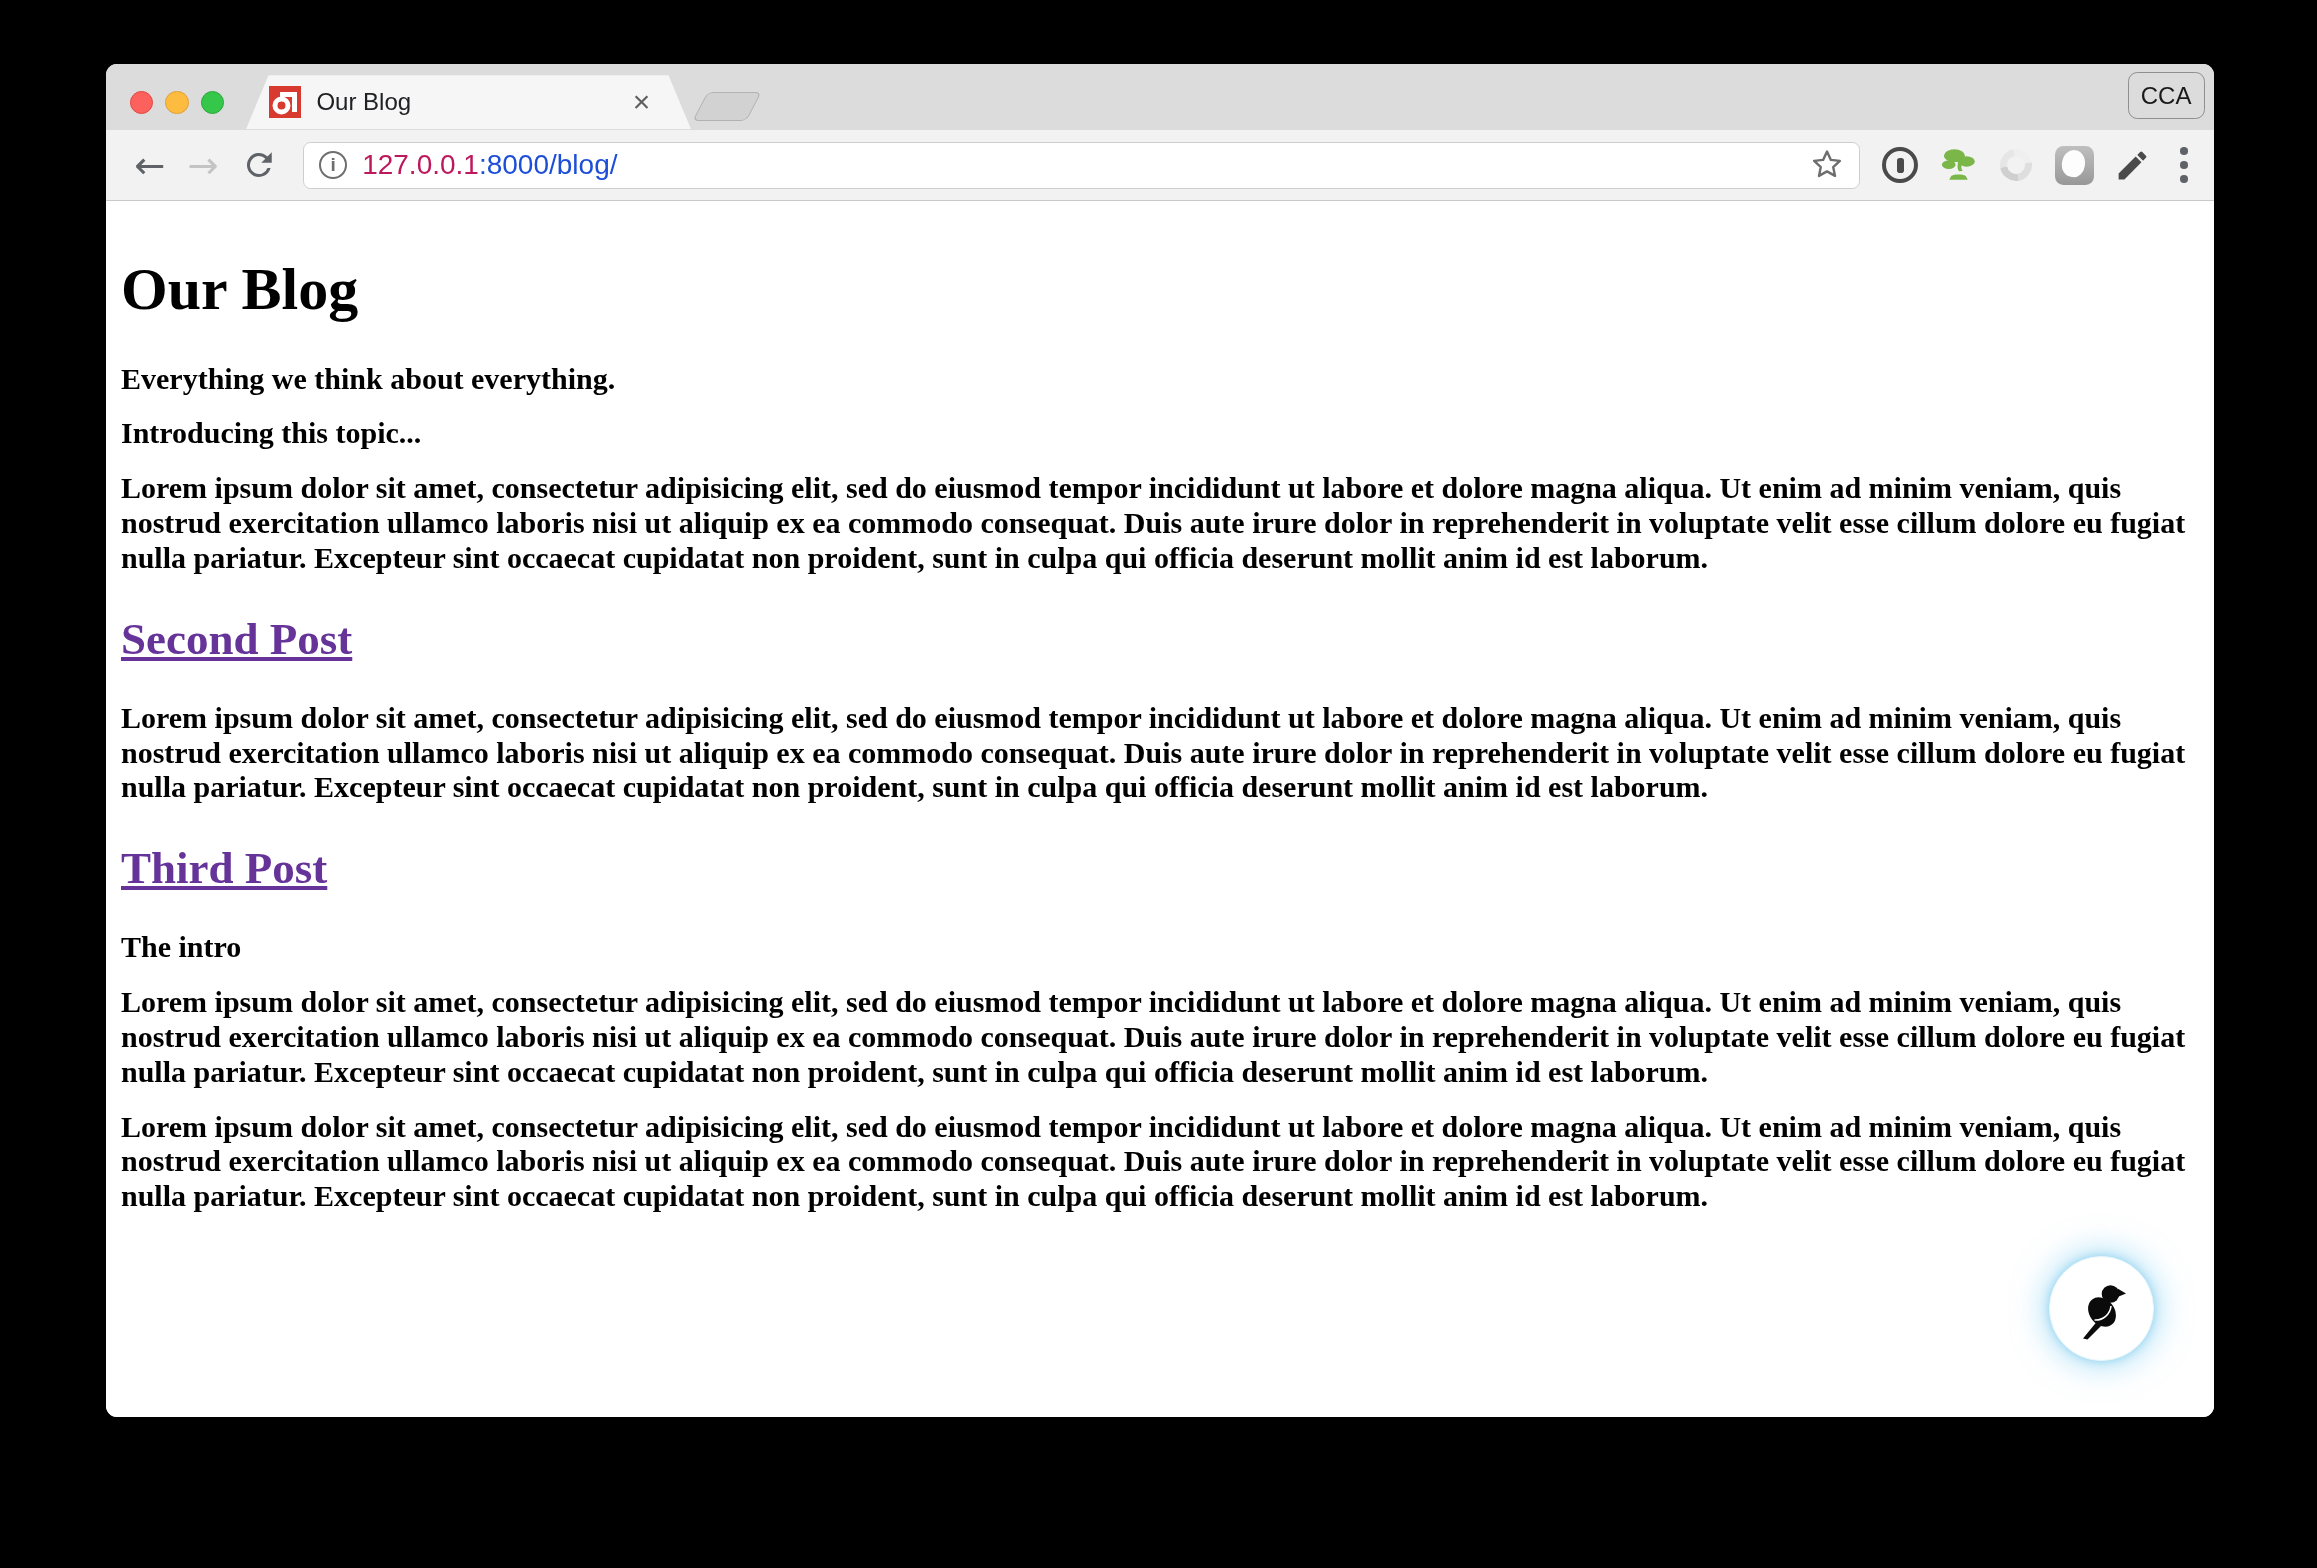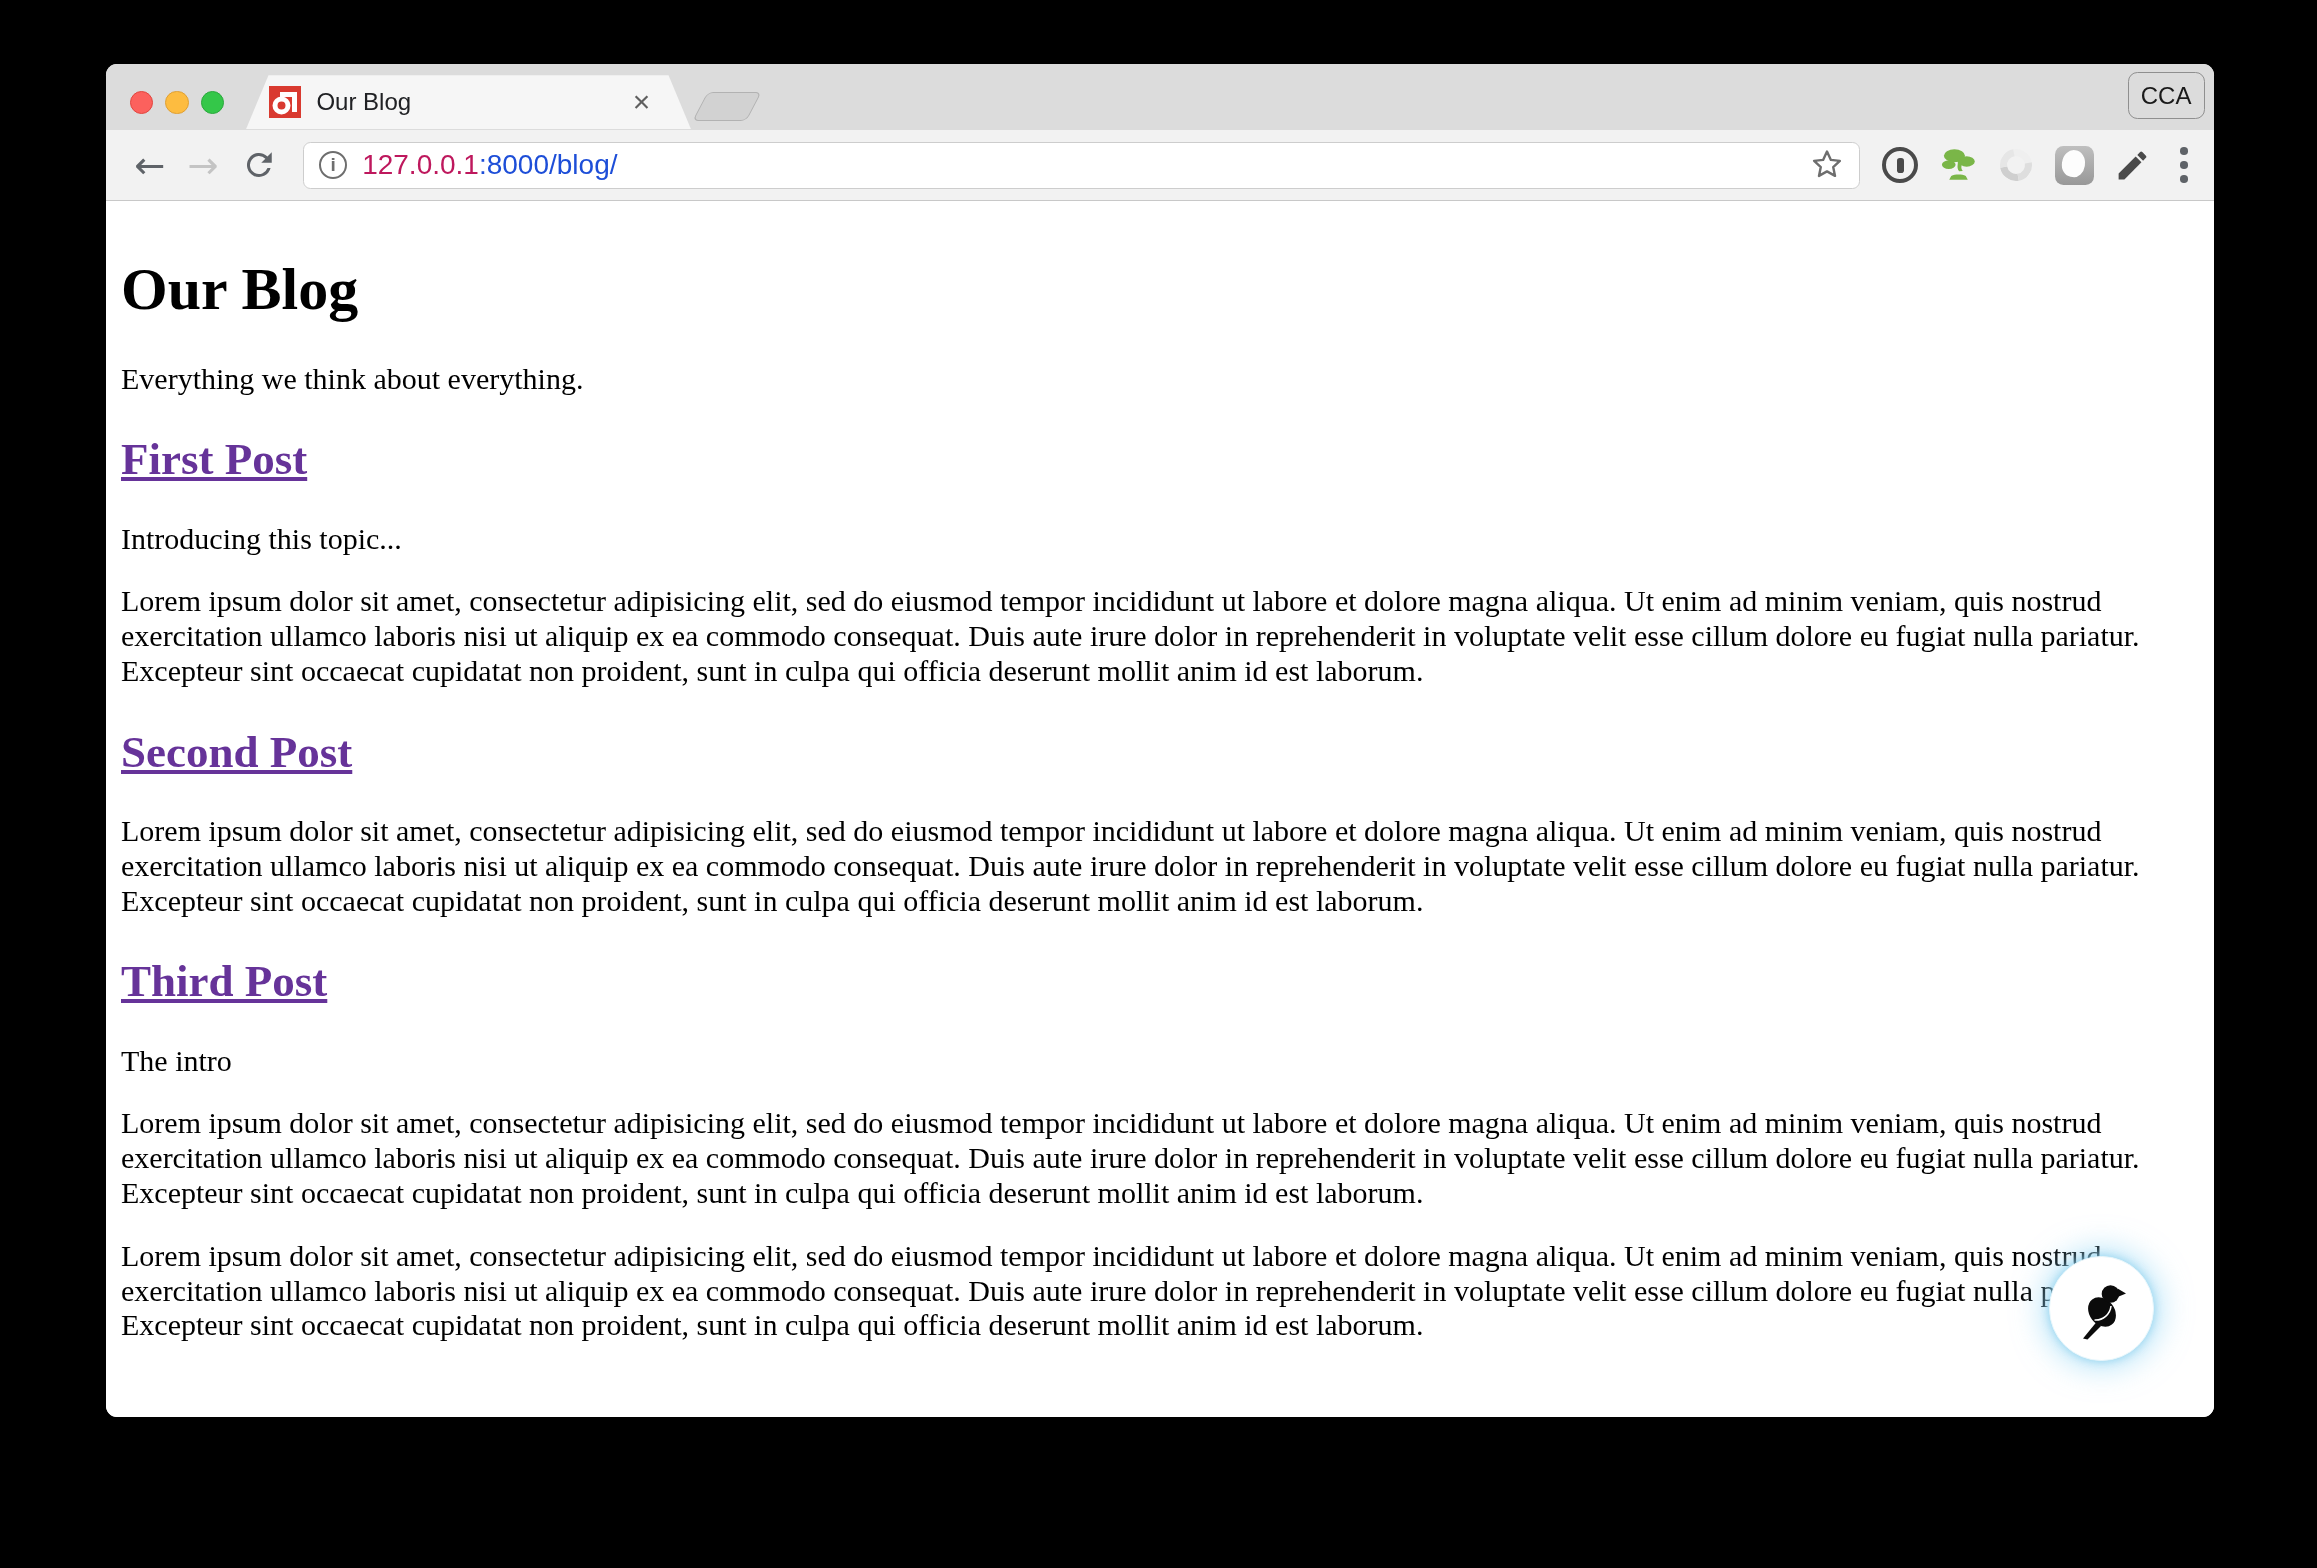"Everything we think about everything." .content p { font-weight: none -> bold; margin: 28px 0 -> 20px 0 }
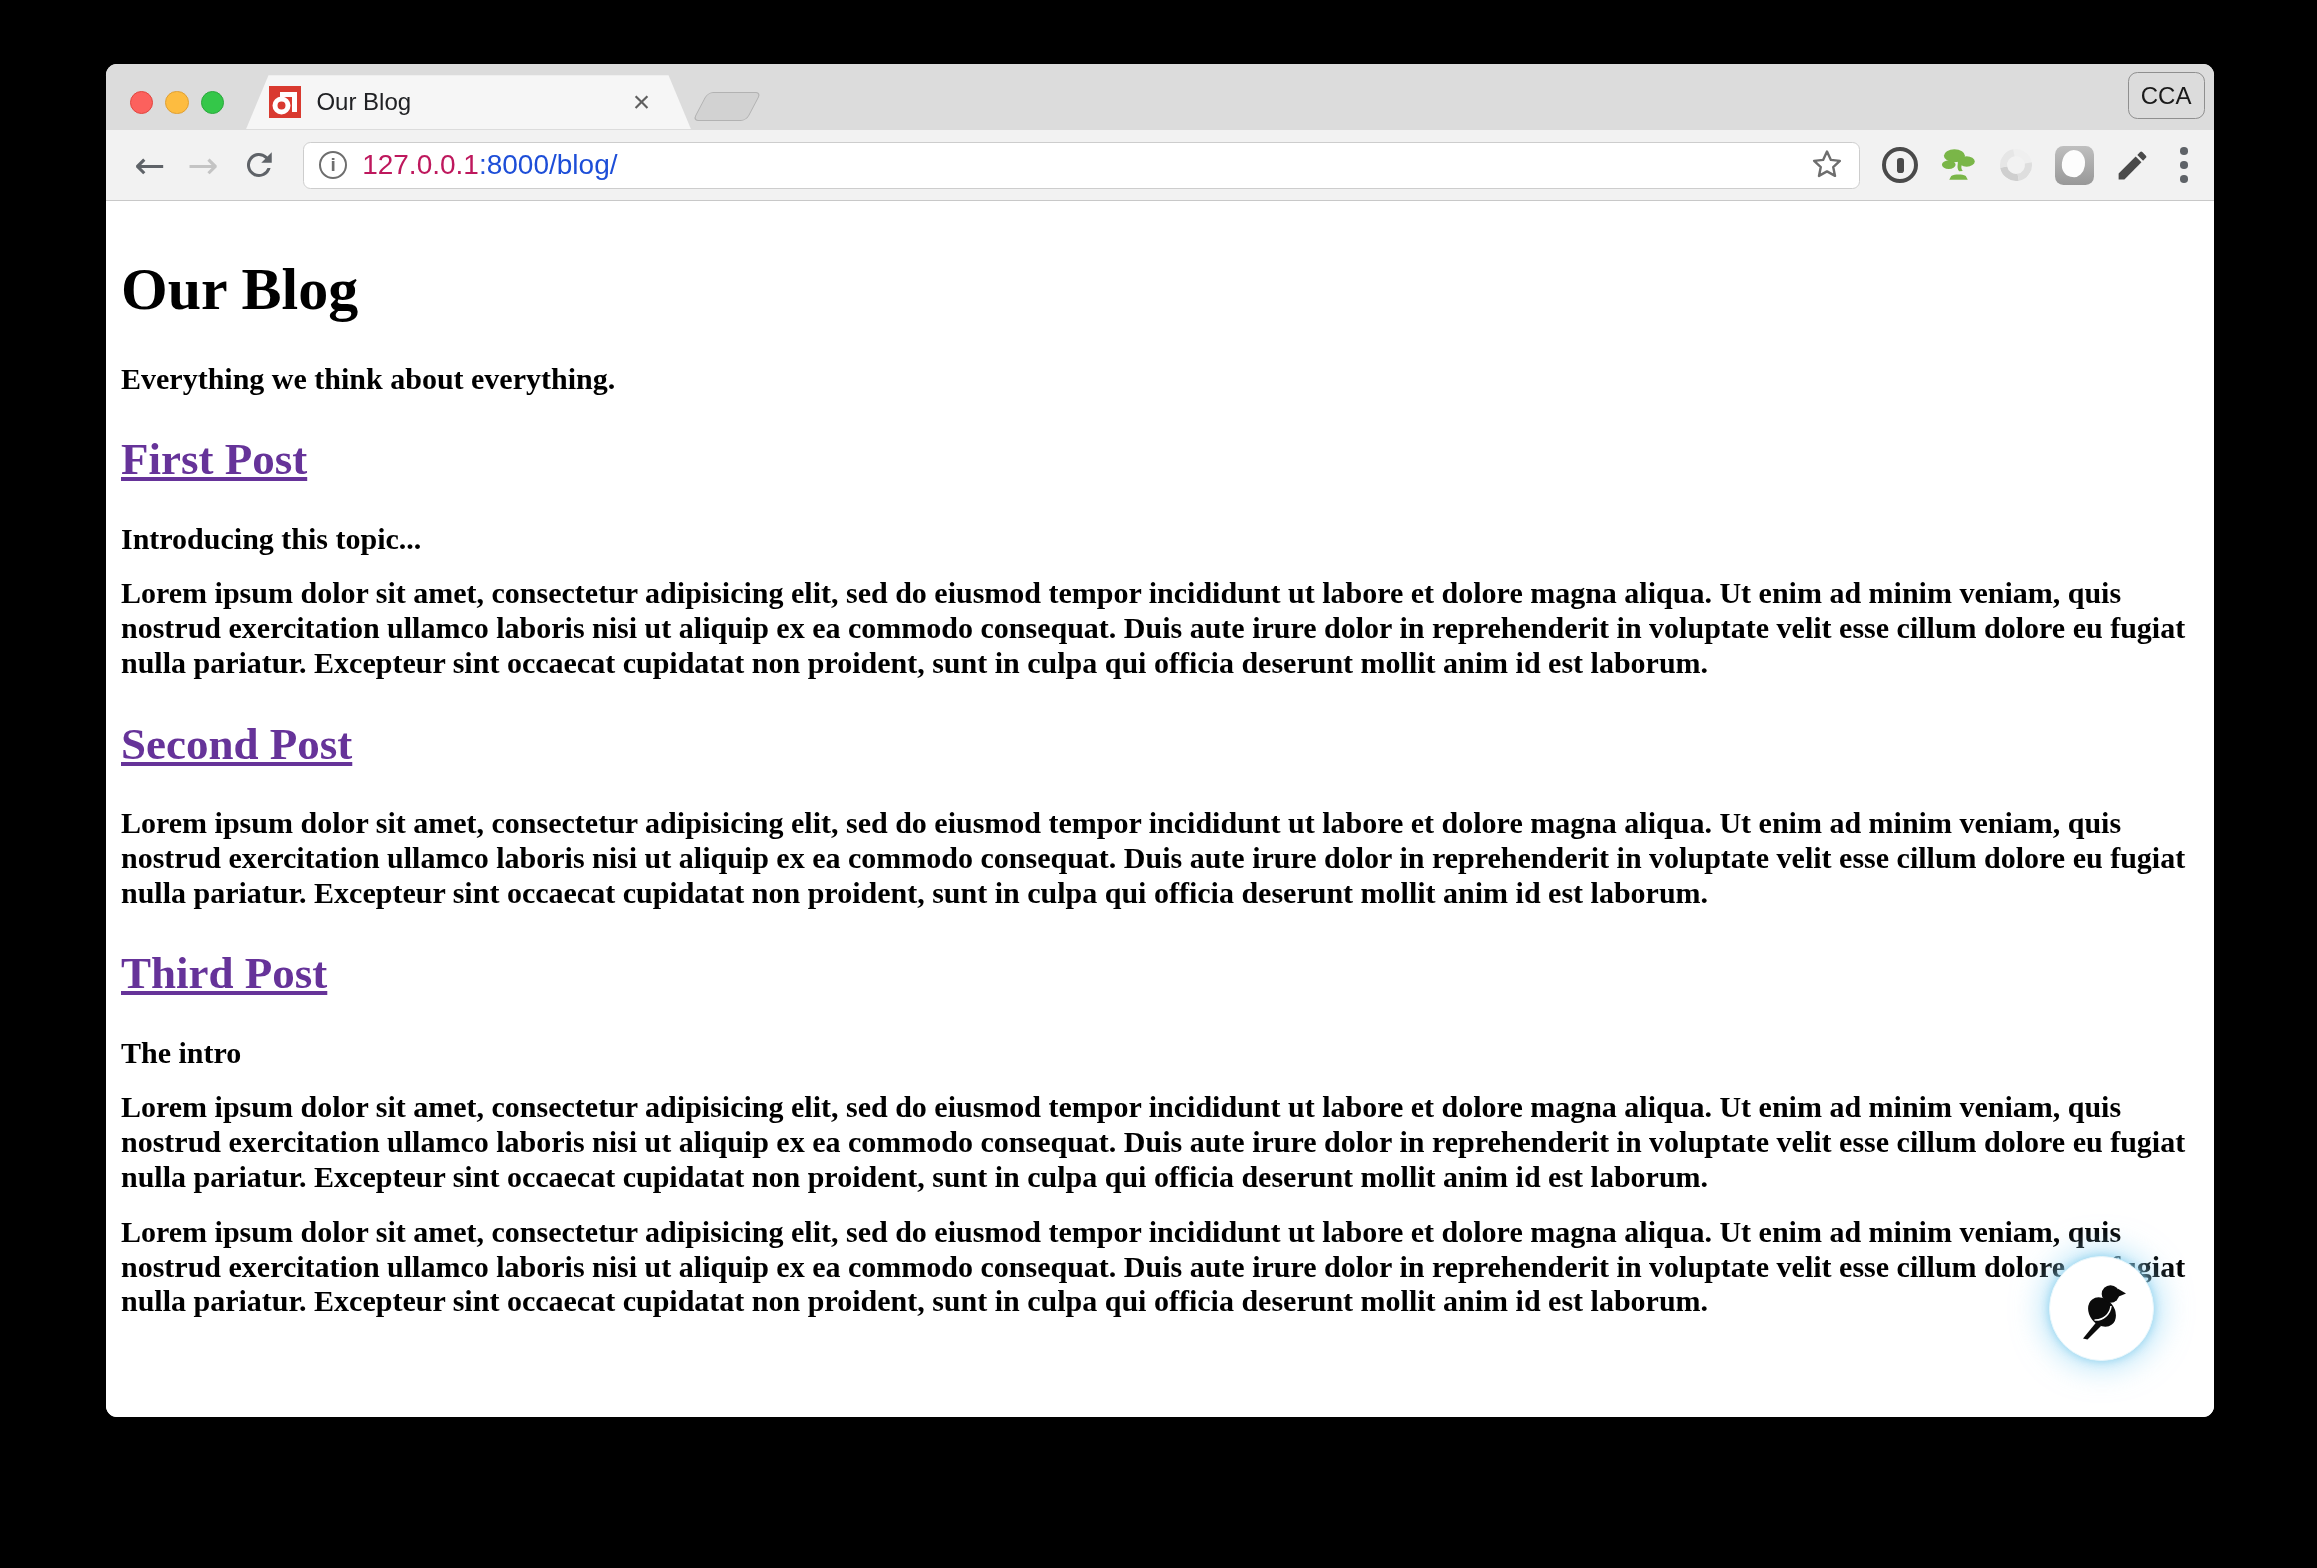"First Post" h2 { html: <h2><a>First Post</a></h2> -> none }
